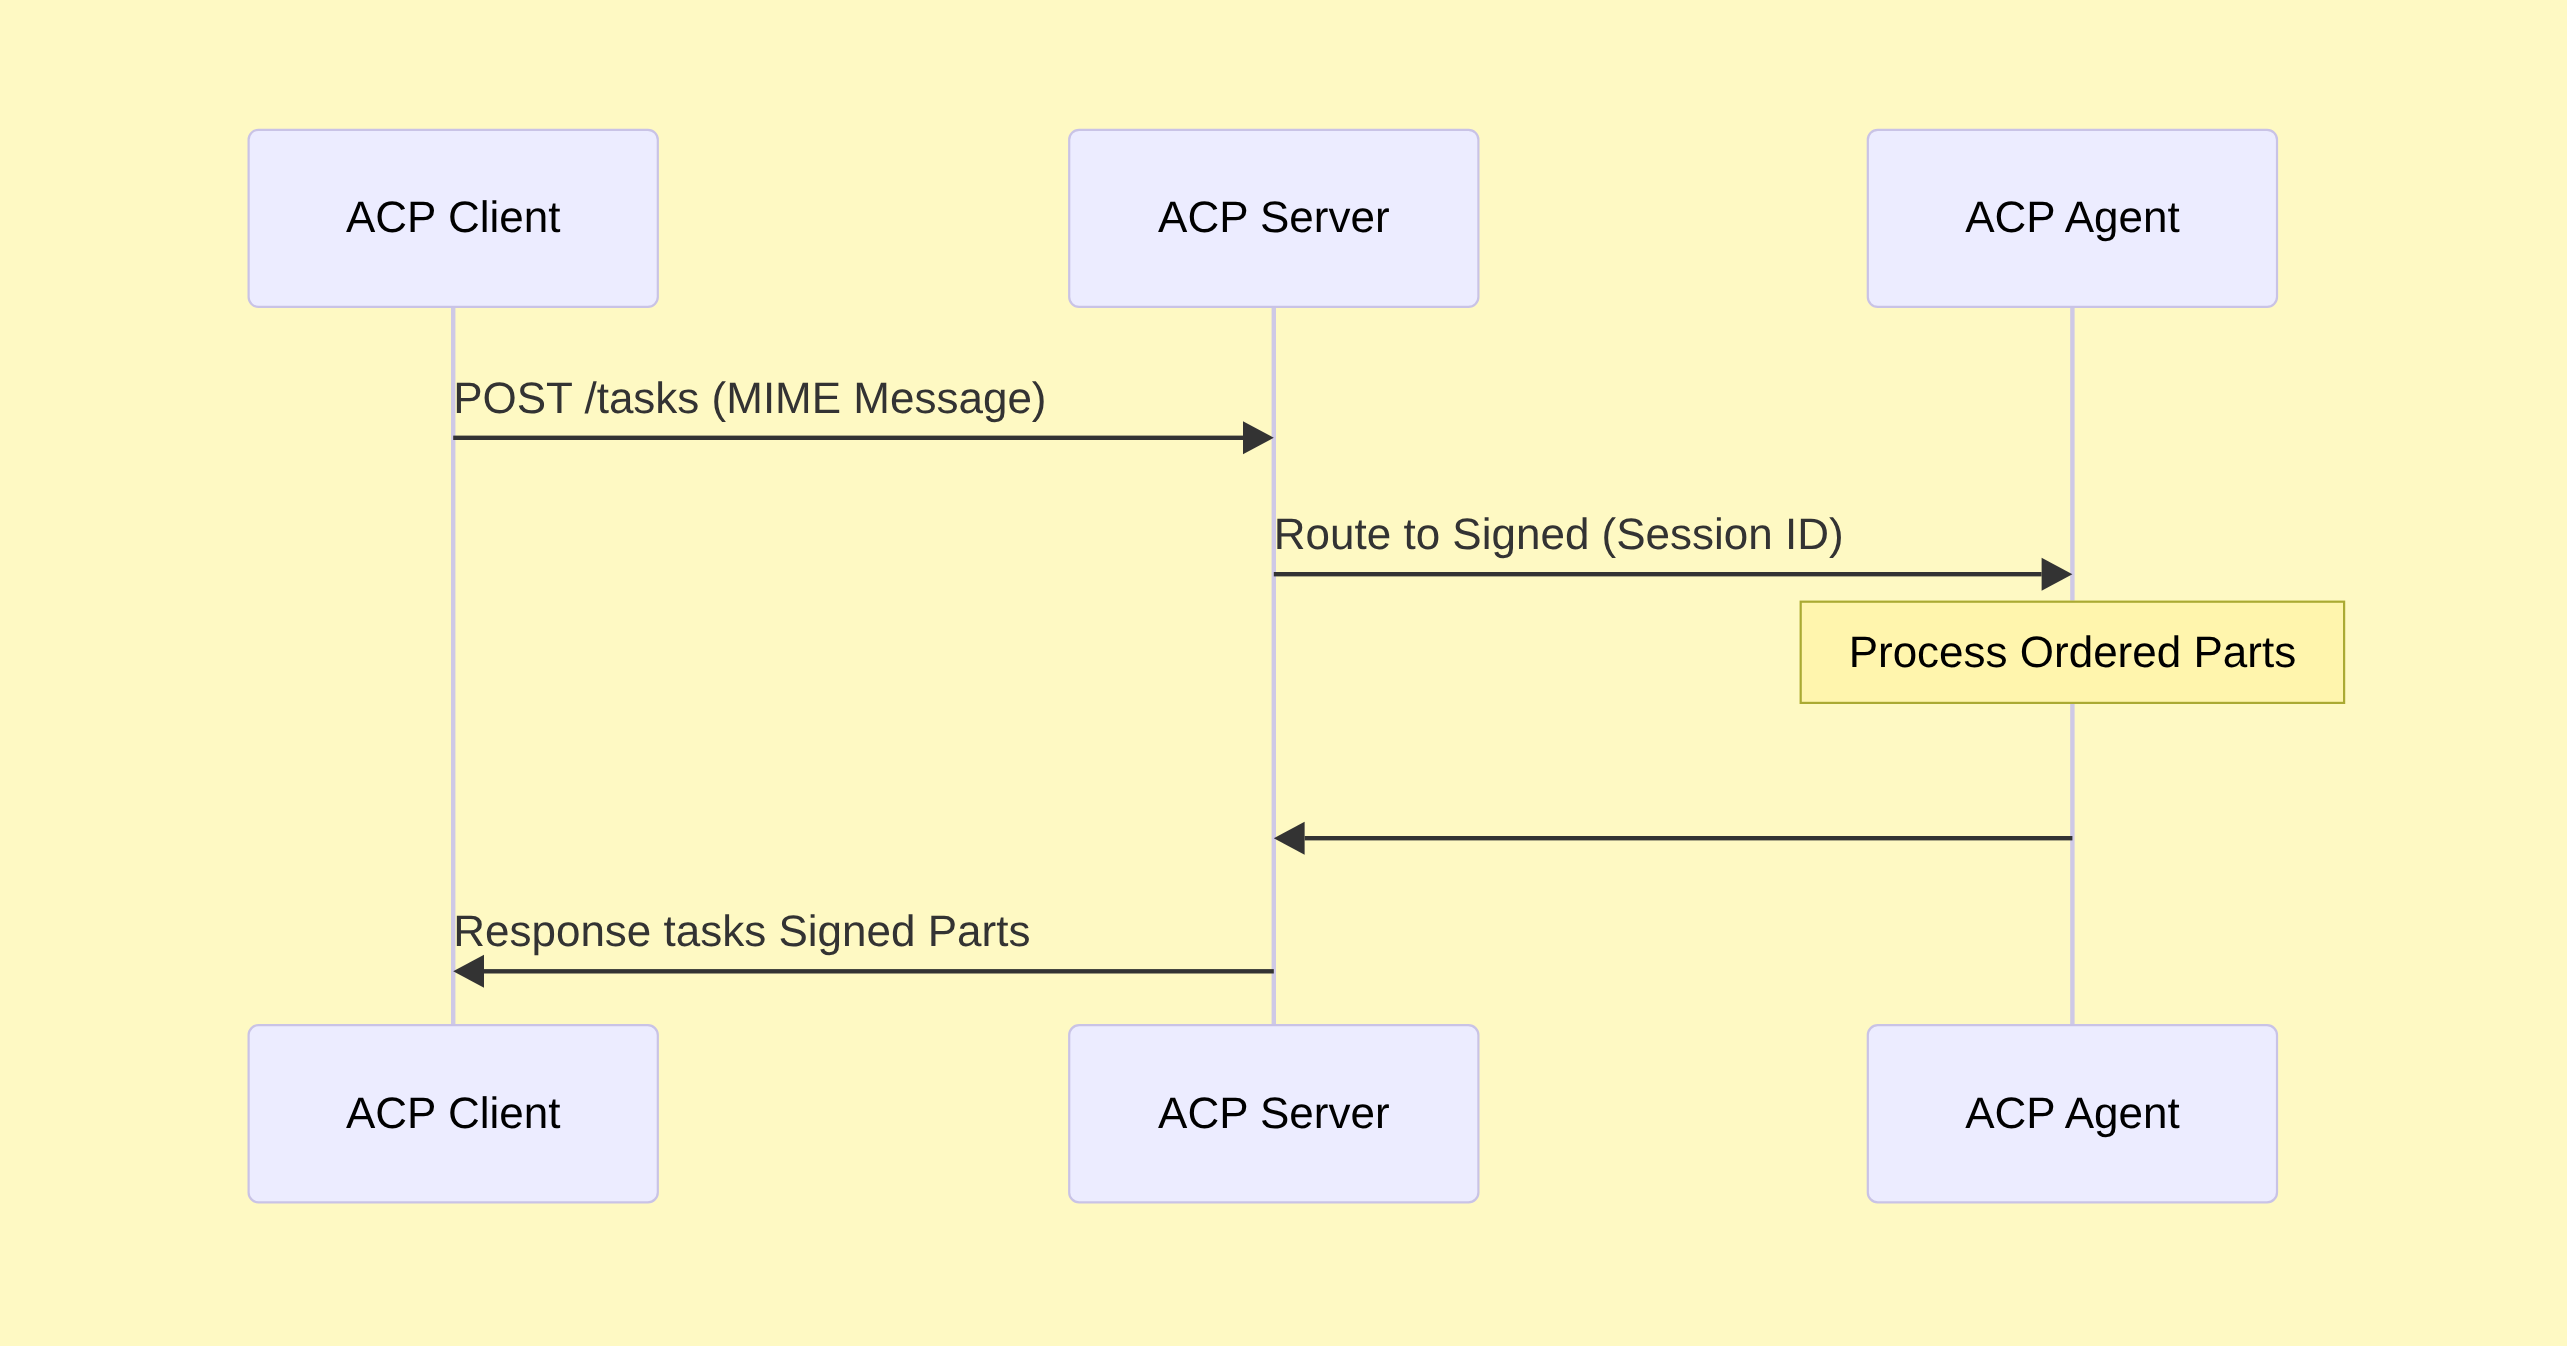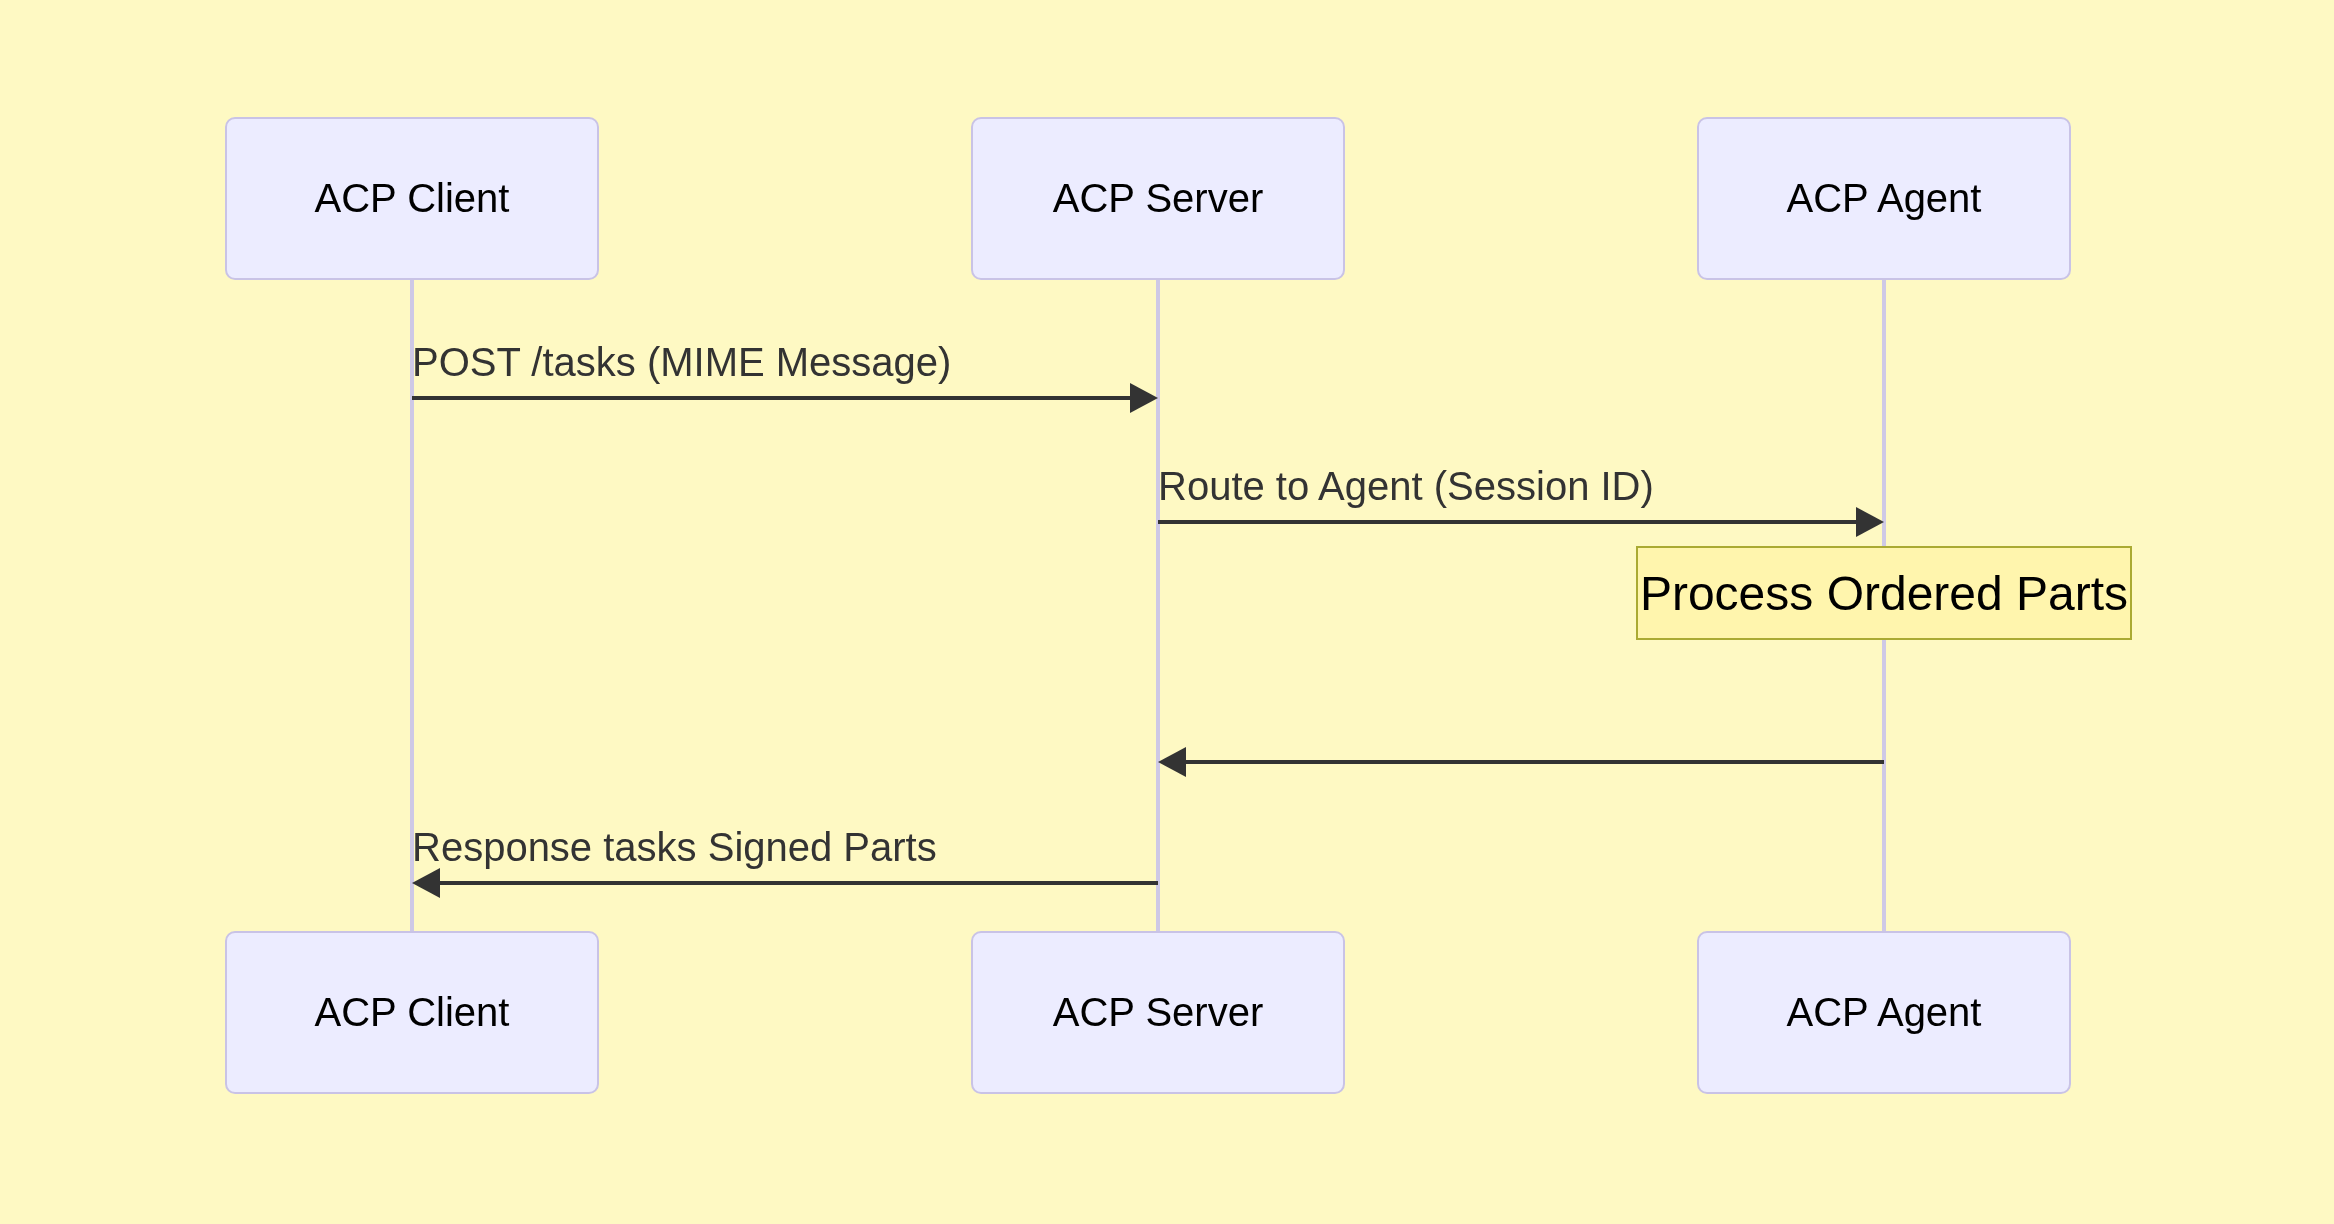"Route to Agent (Session ID)" div.msg-label { text: Agent -> Signed }
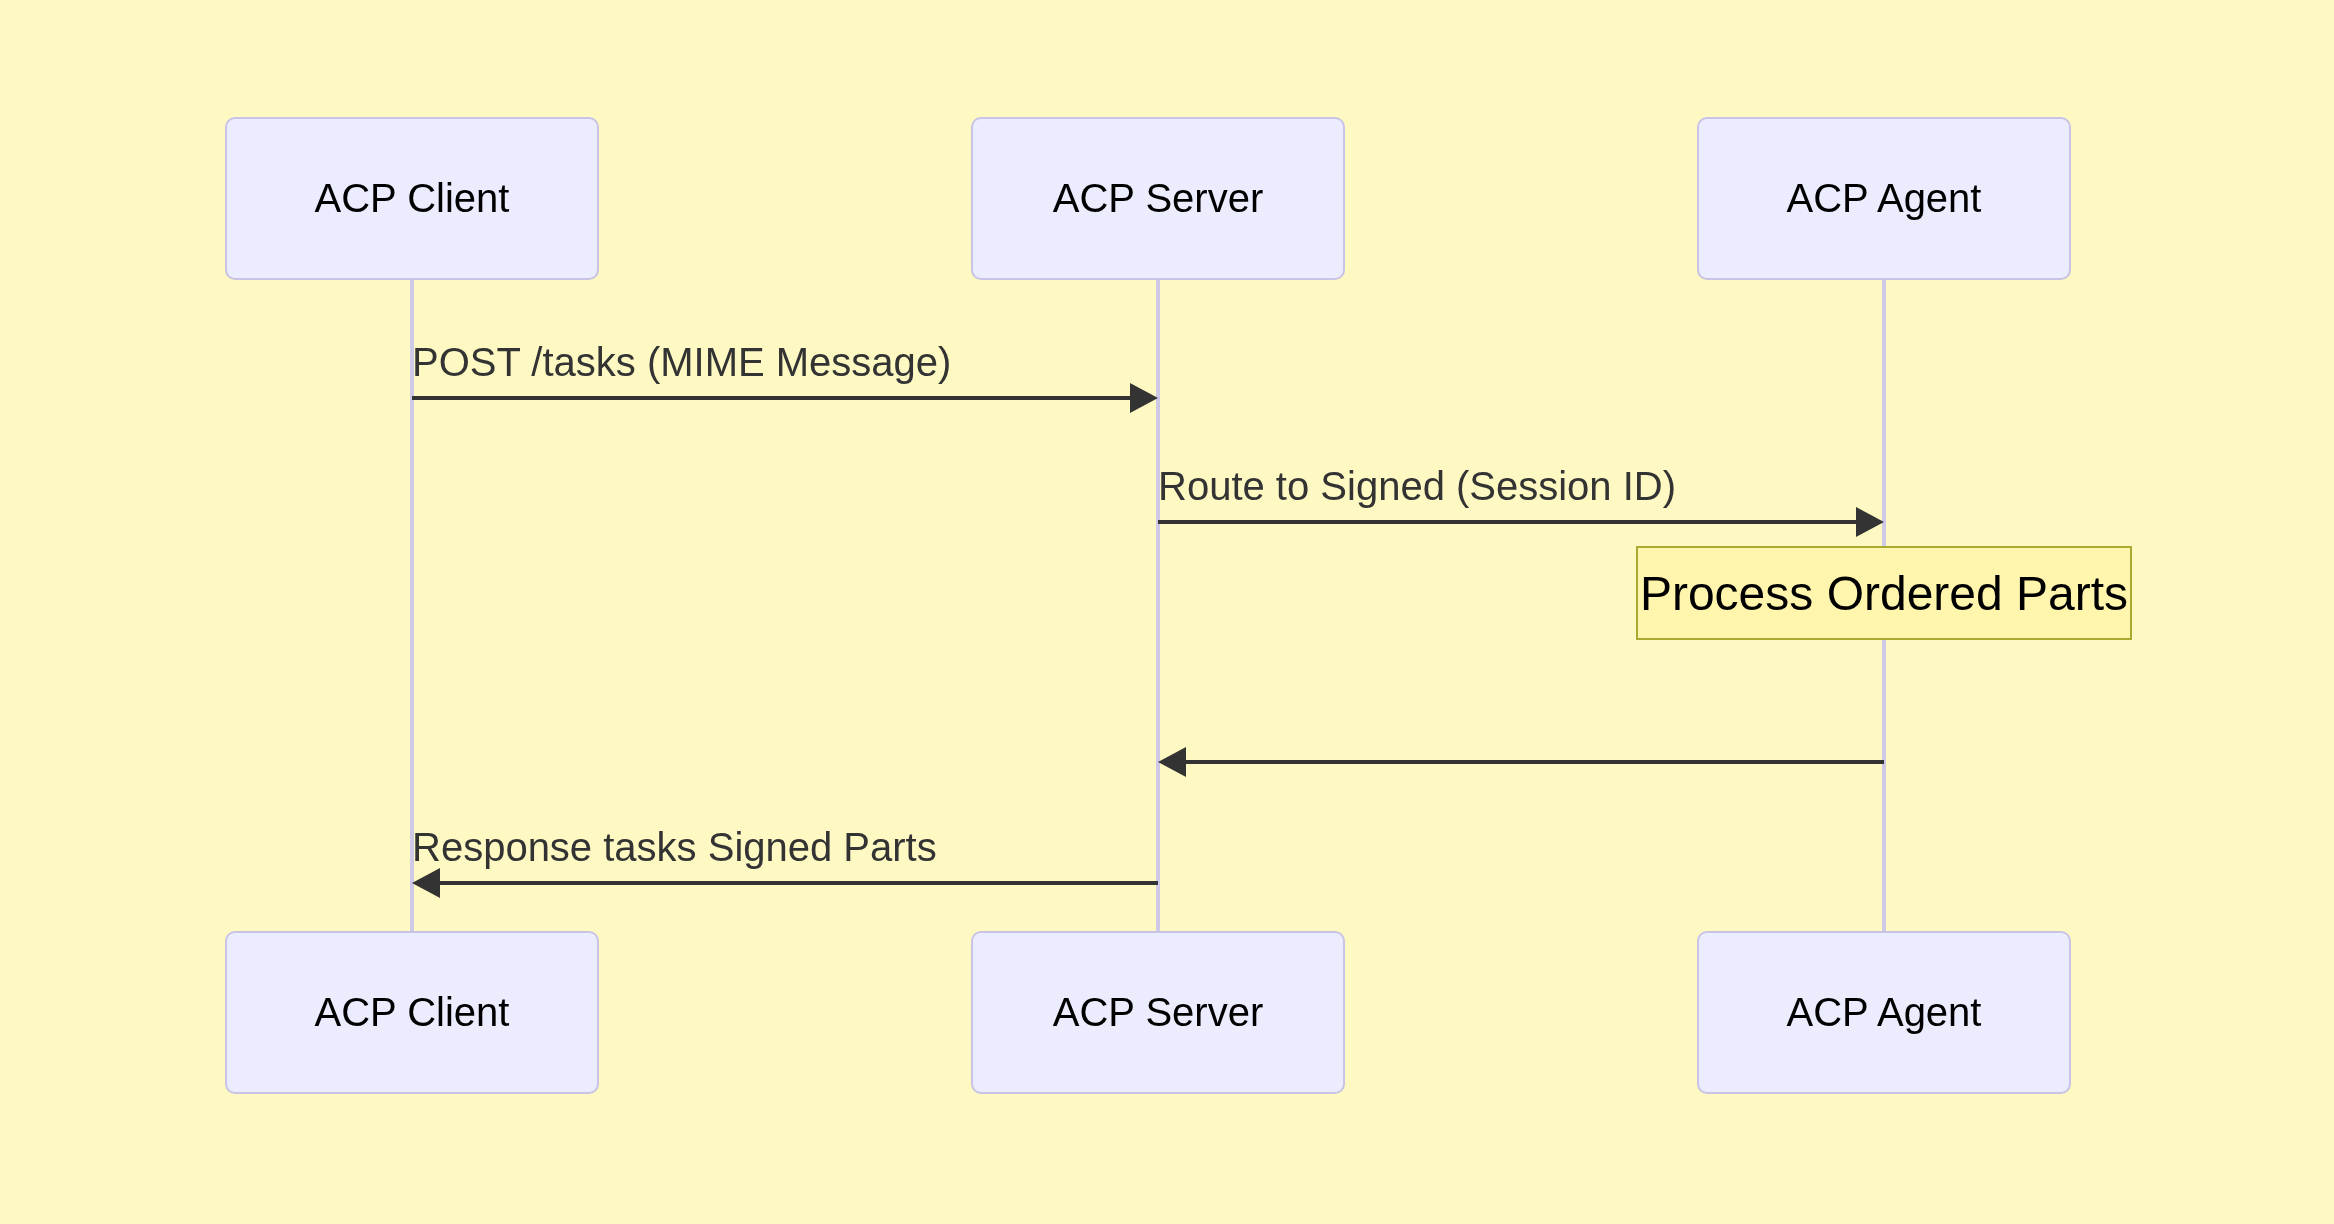"Process Ordered Parts" .note-box { font-size: 48px -> 40px }
